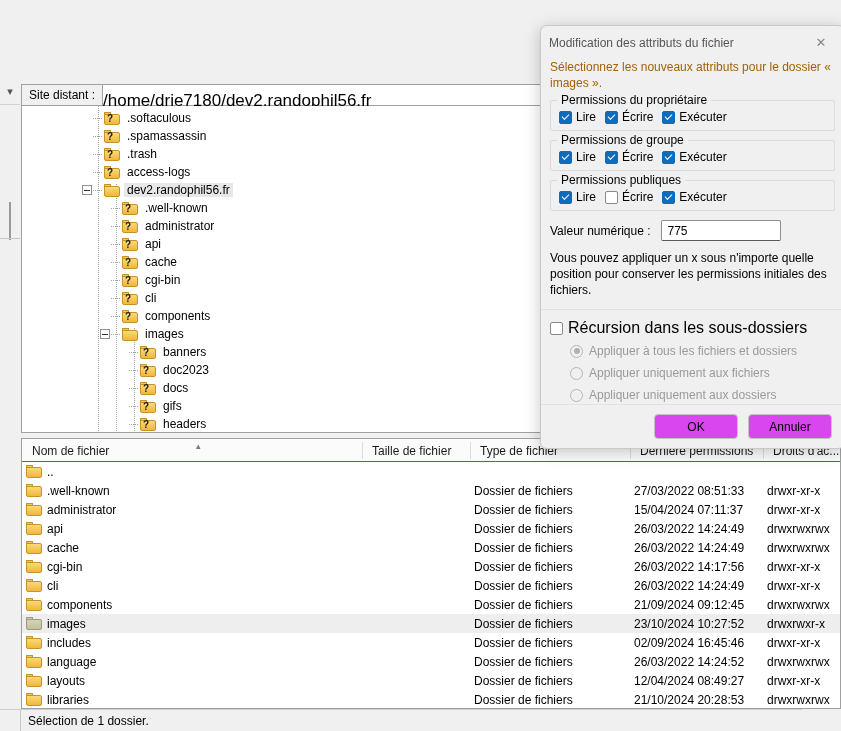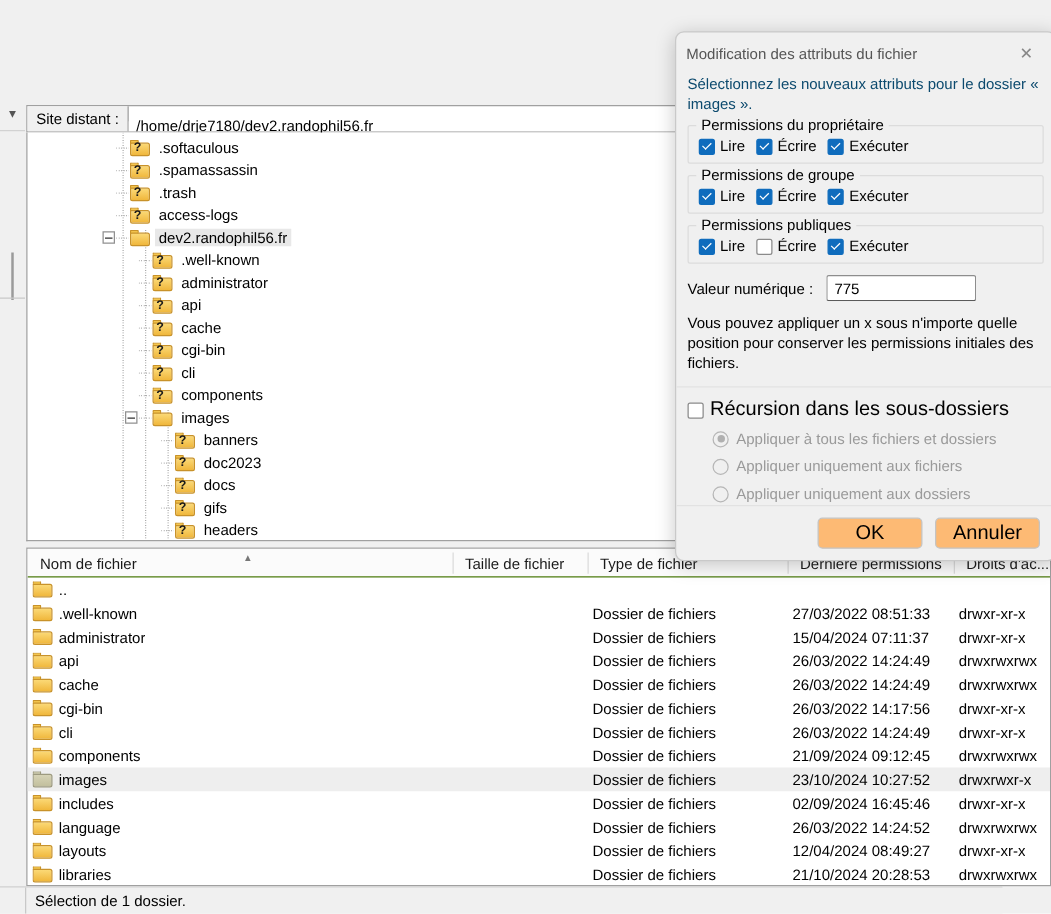"Sélectionnez les nouveaux attributs pour" .dlg-intro { color: #0c4a6e -> #a16207 }
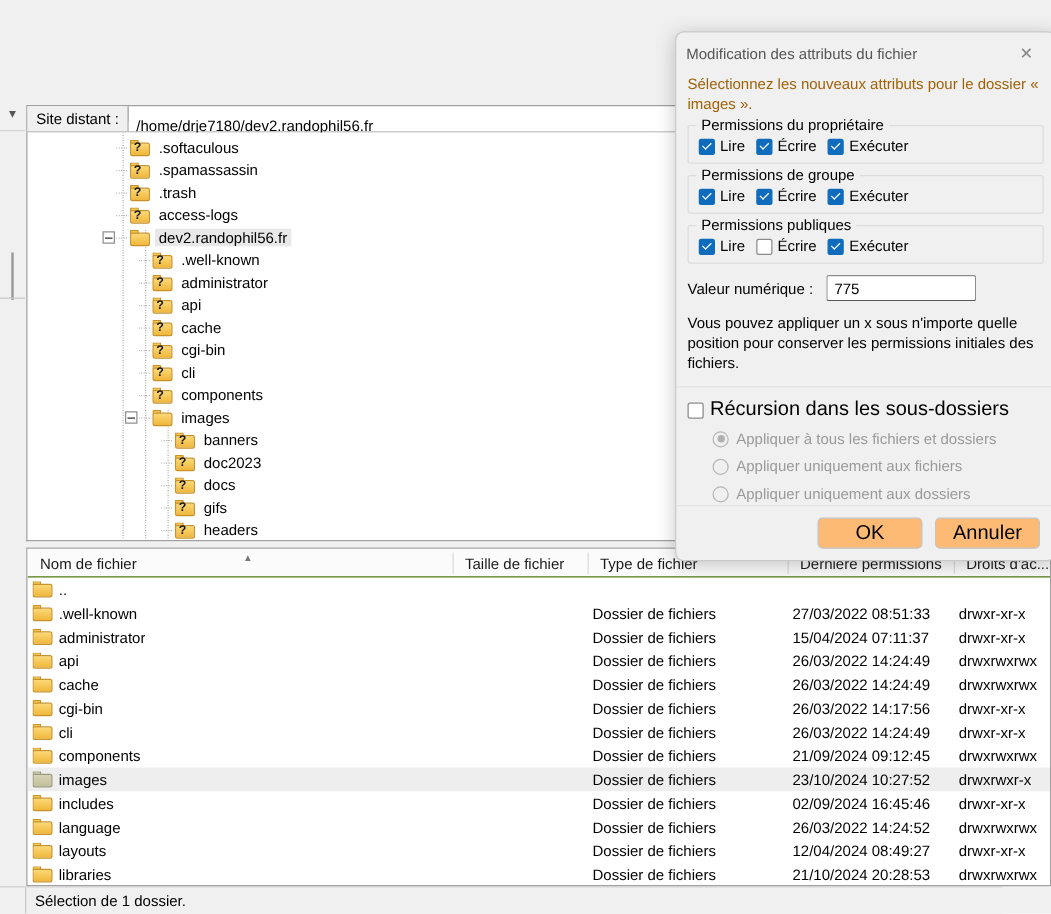"/home/drje7180/dev2.randophil56.fr" .site-path { font-size: 12px -> 17px; padding-left: 6px -> none }
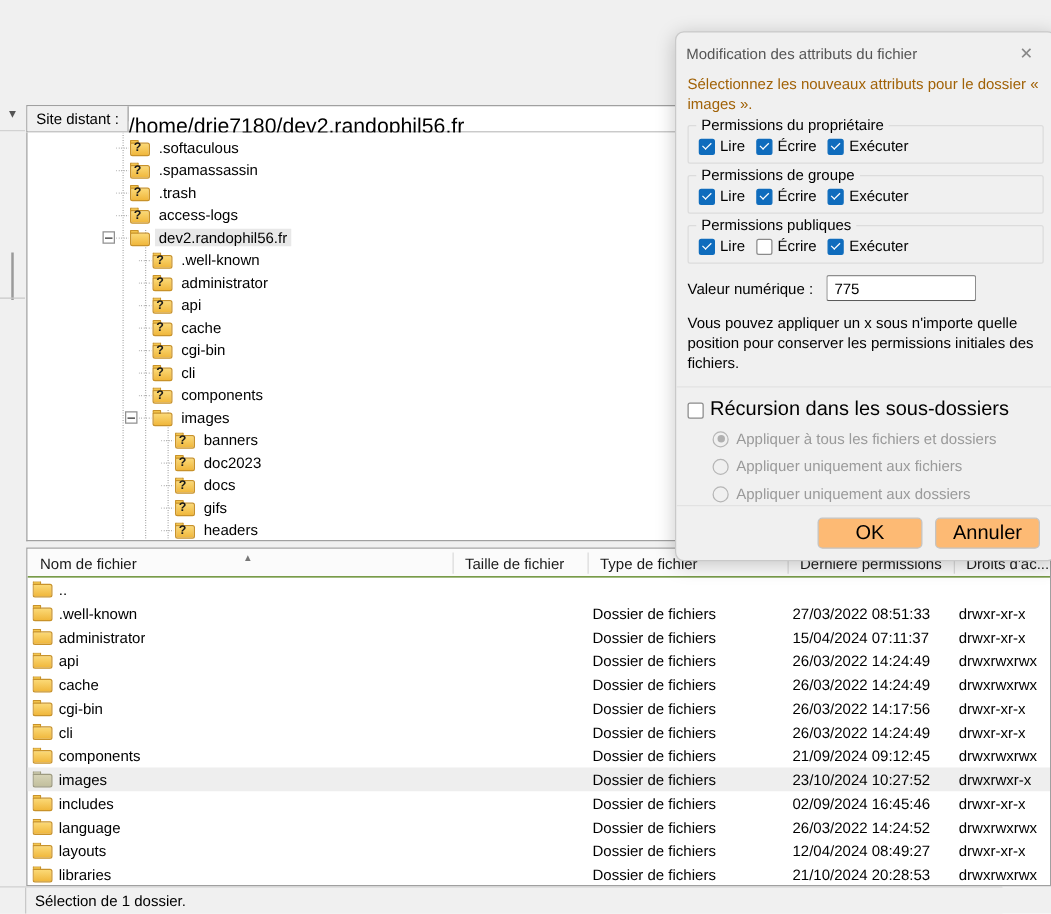"OK" .btn { background: #fdba74 -> #d946ef; font-size: 16px -> 12px }
